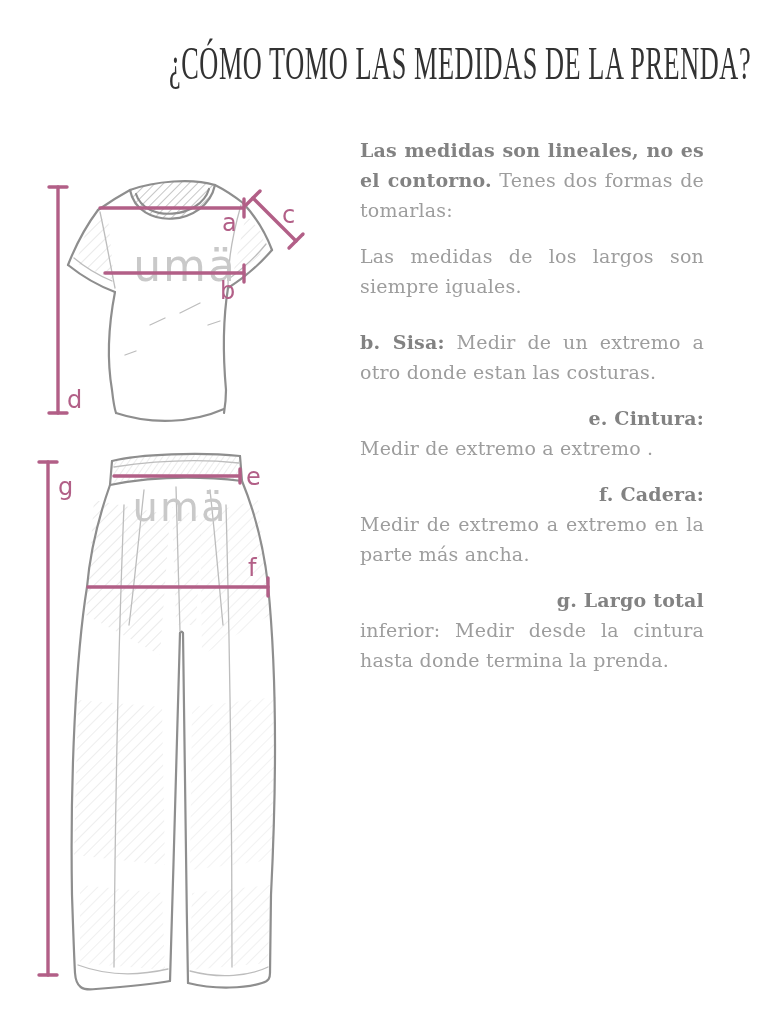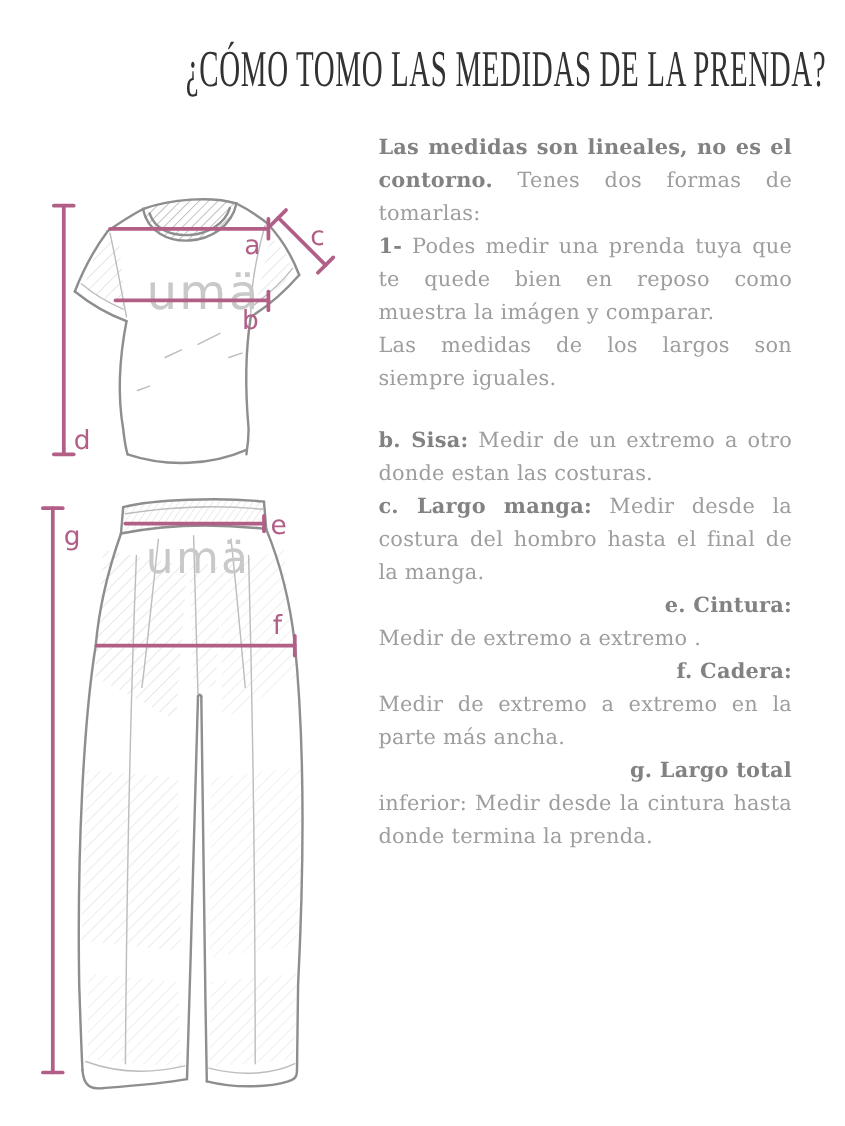"Las medidas son lineales, no" .col p { margin: 0 -> 16px }
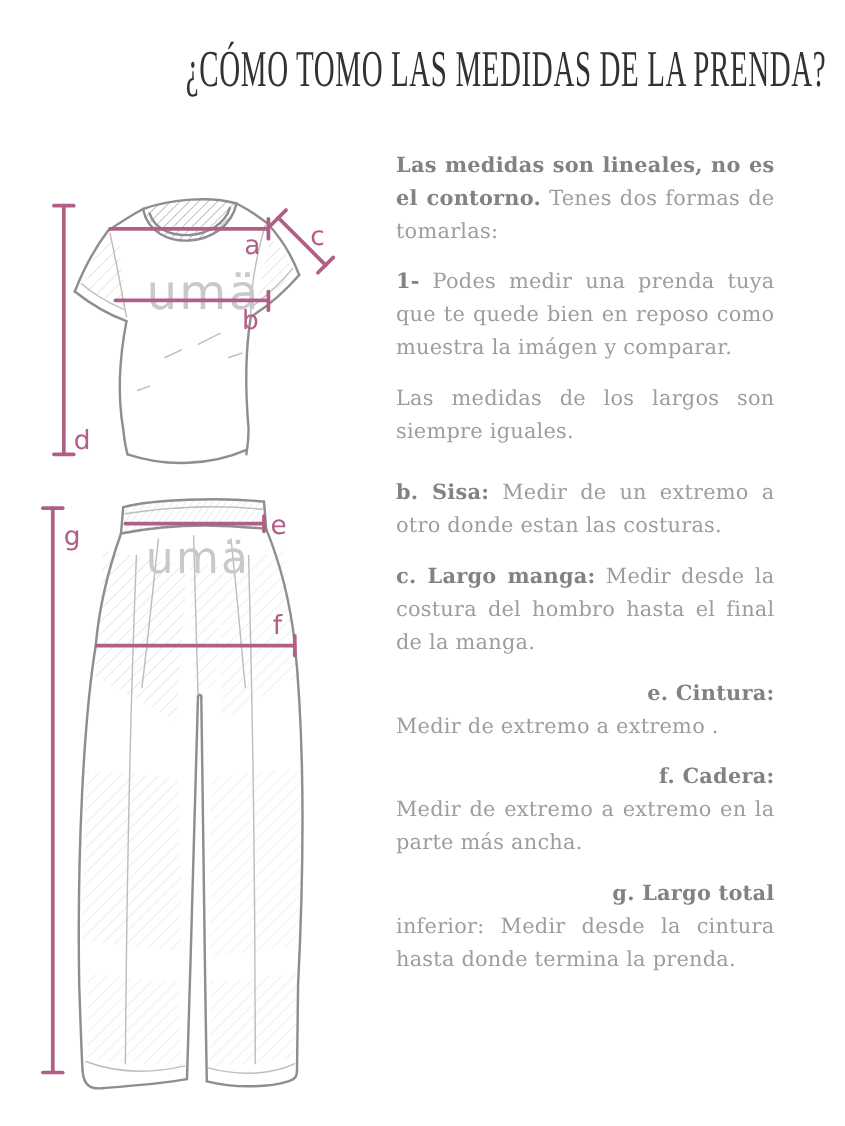"1- Podes medir una prenda" p { html: <p> <strong>1-</strong> <span>Podes medir una prenda tuya que te quede bien en reposo como muestra la imágen y comparar.</span> </p> -> none }
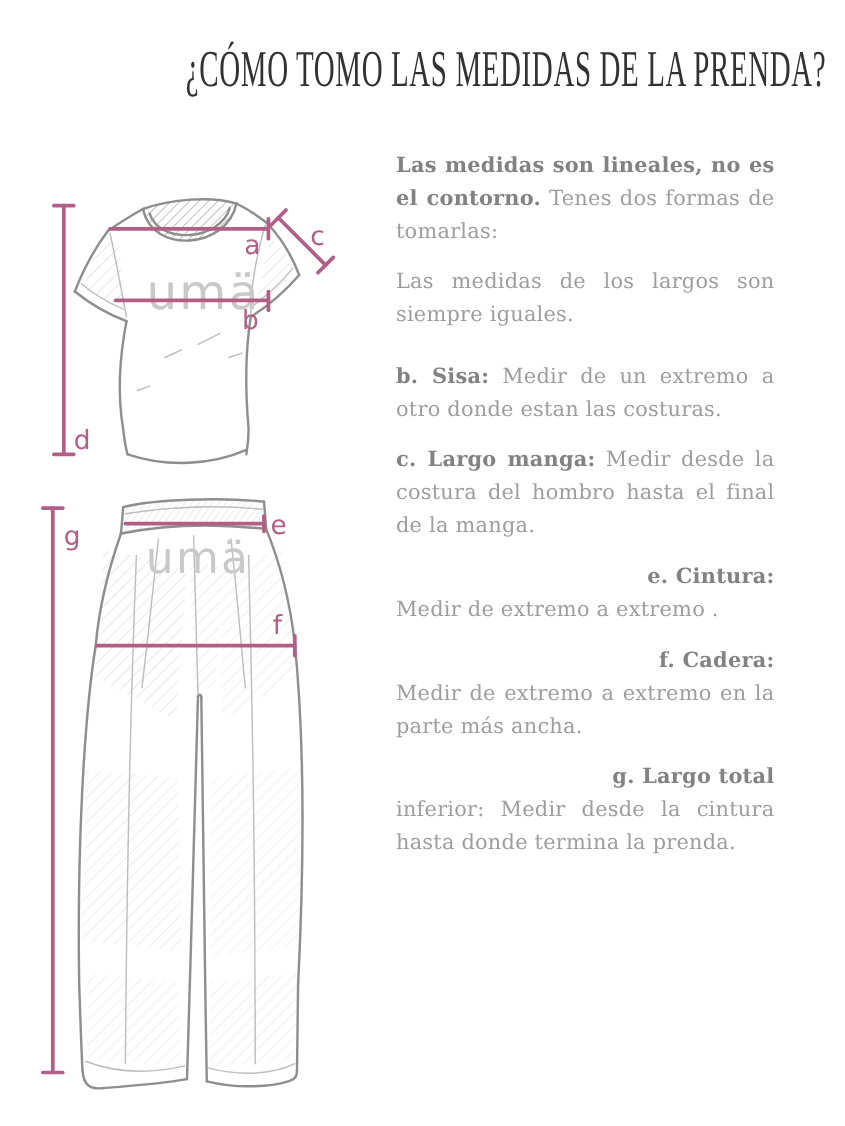"c. Largo manga: Medir desde" p.def { html: <p> <strong><span>c.</span> <span>Largo manga:</span></strong> <span>Medir desde la costura del hombro hasta el final de la manga.</span> </p> -> none }
